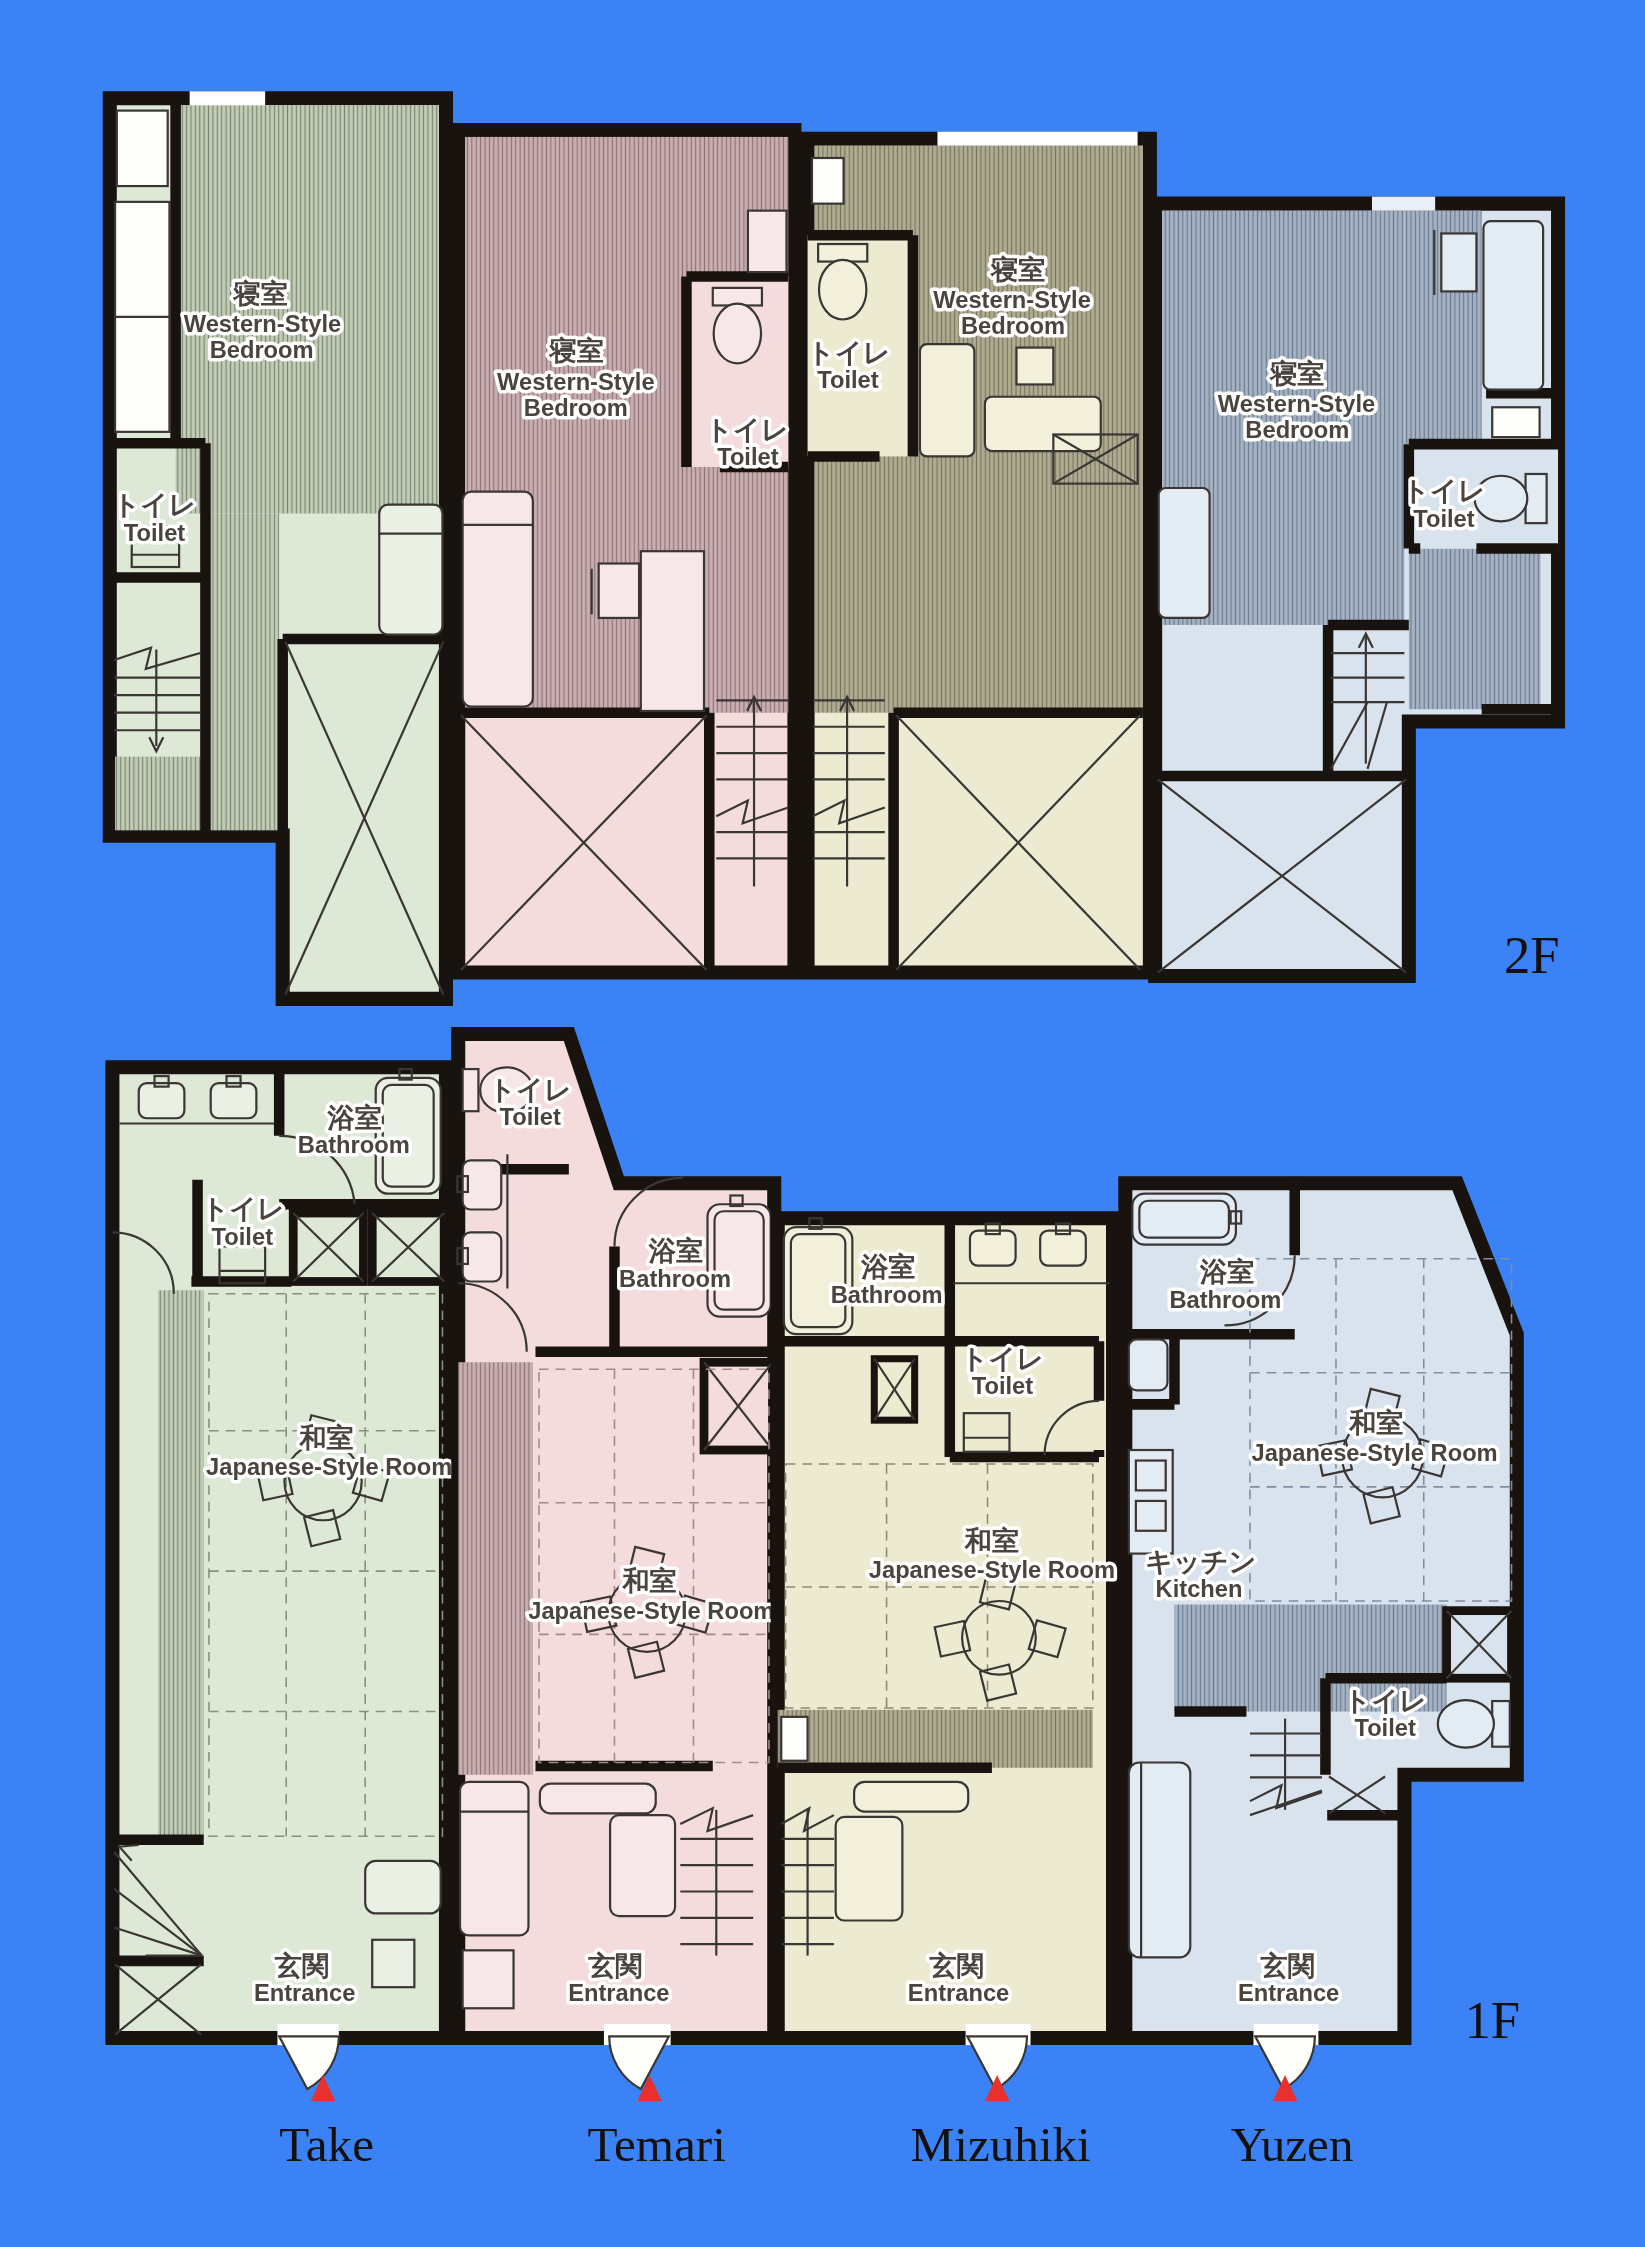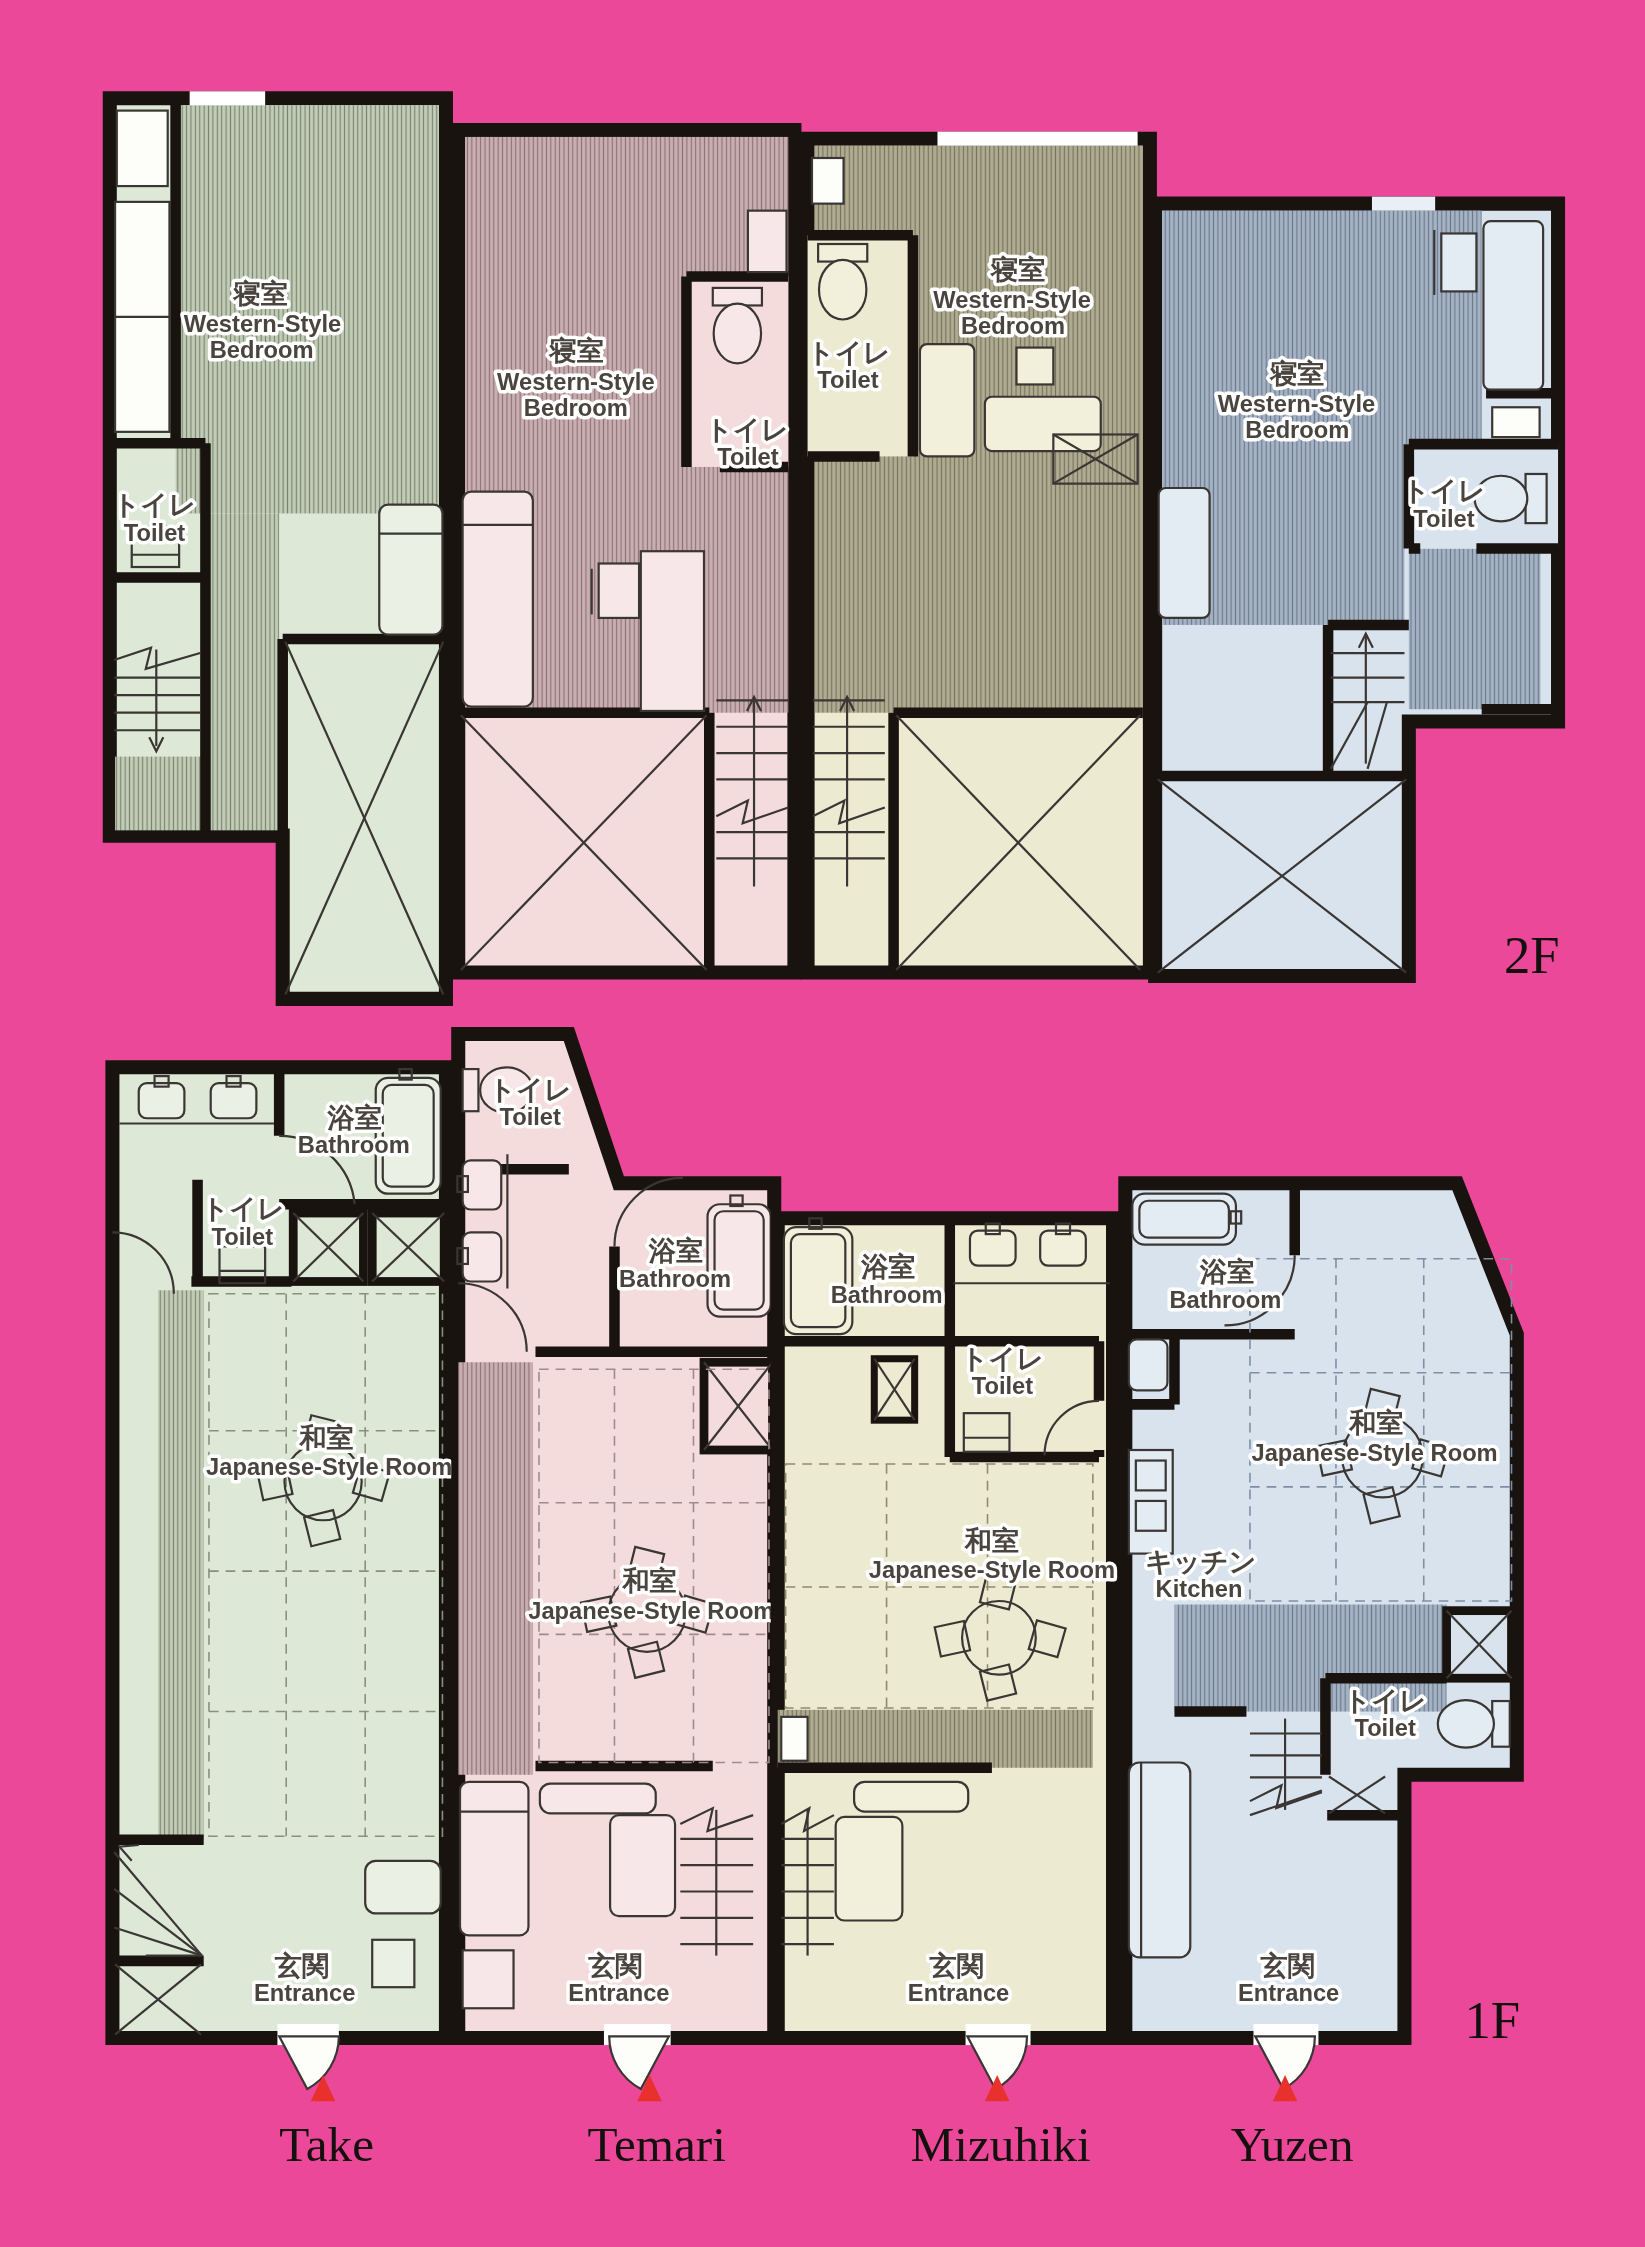"寝室" #stage { background: #ec4899 -> #3b82f6 }
